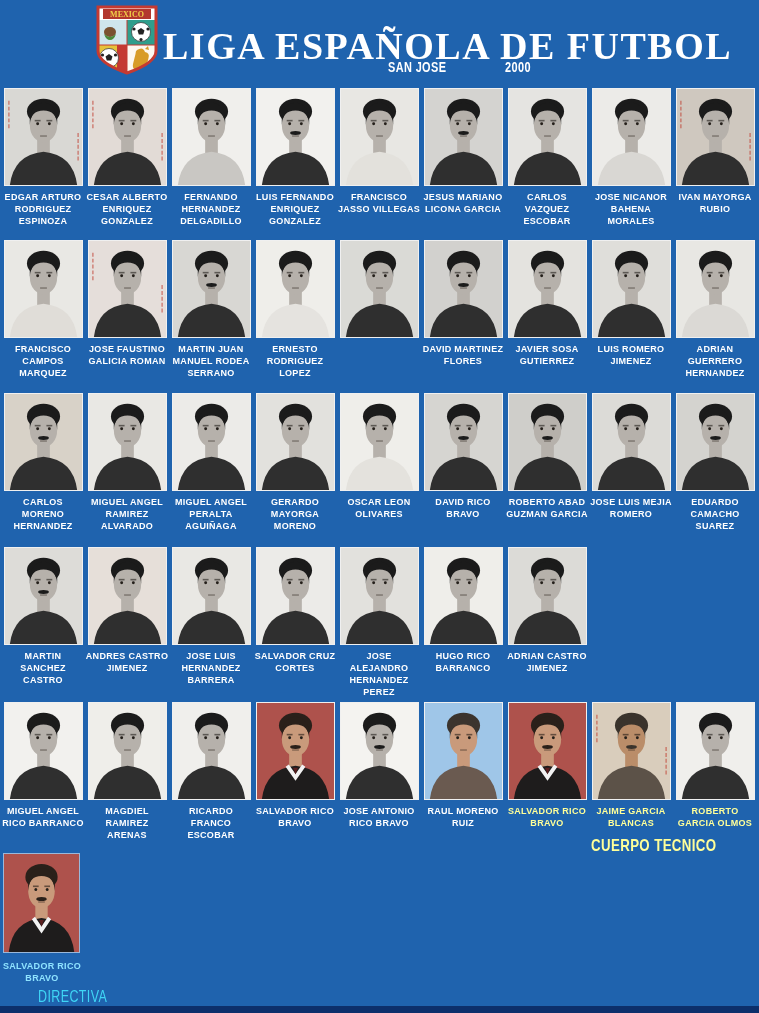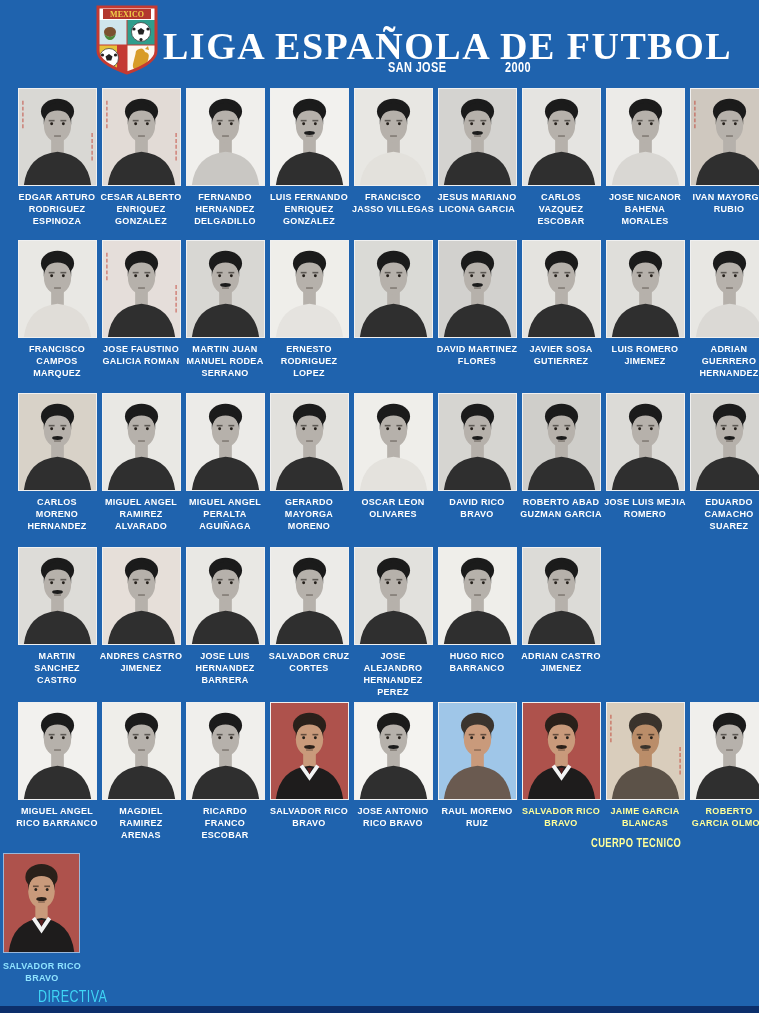"EDGAR ARTURO RODRIGUEZ ESPINOZA" .row { left: 15px -> 1px }
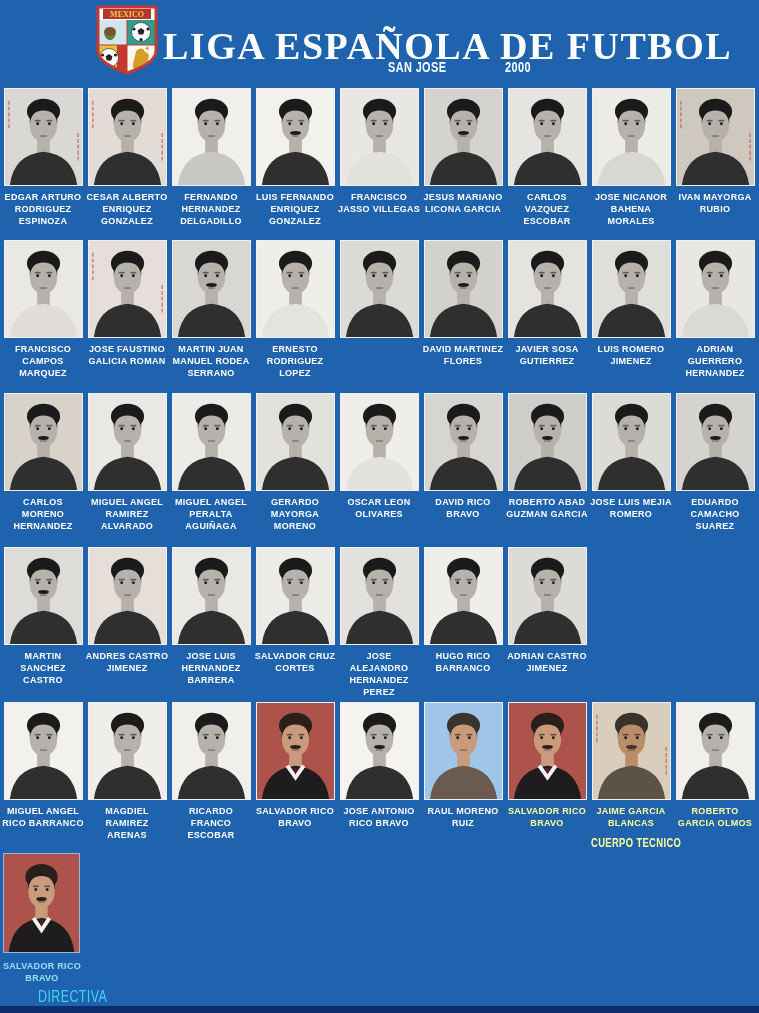"CUERPO TECNICO" .cuerpo-tecnico { font-size: 12px -> 17px }
